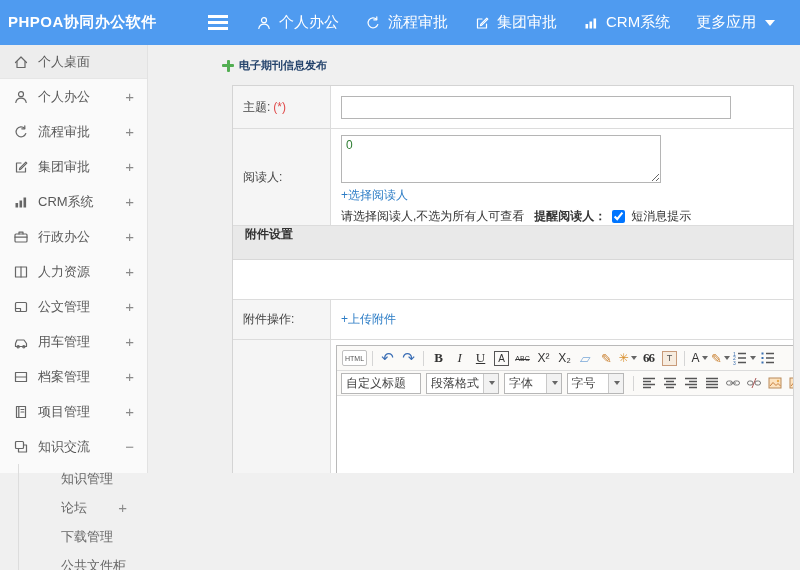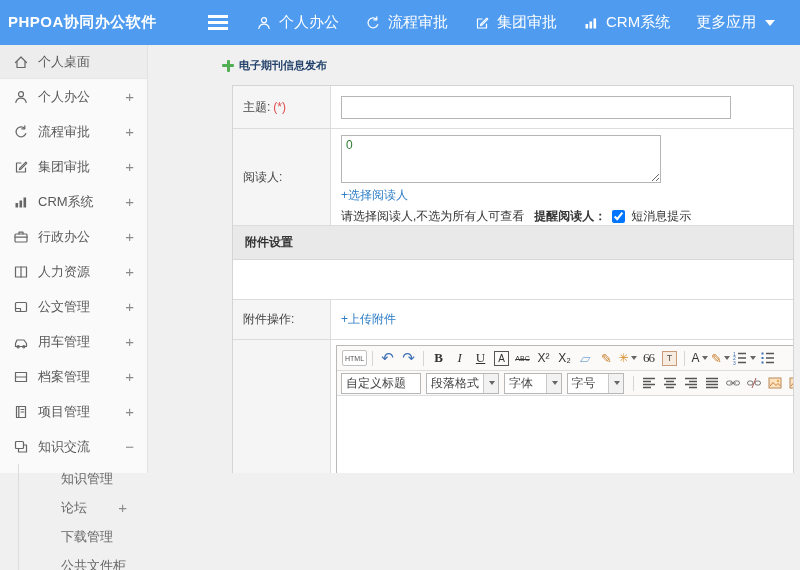"附件设置" .section-header { align-items: center -> none }
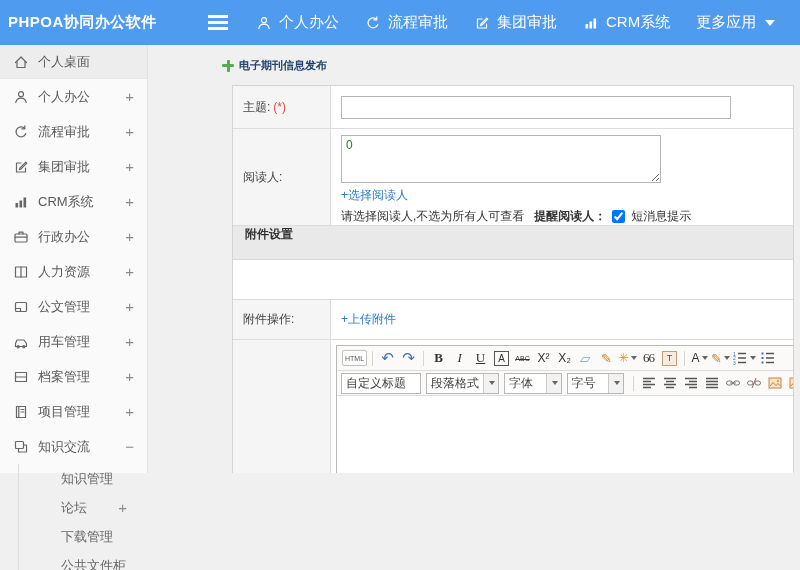"66" .g-quote { font-weight: normal -> bold }
